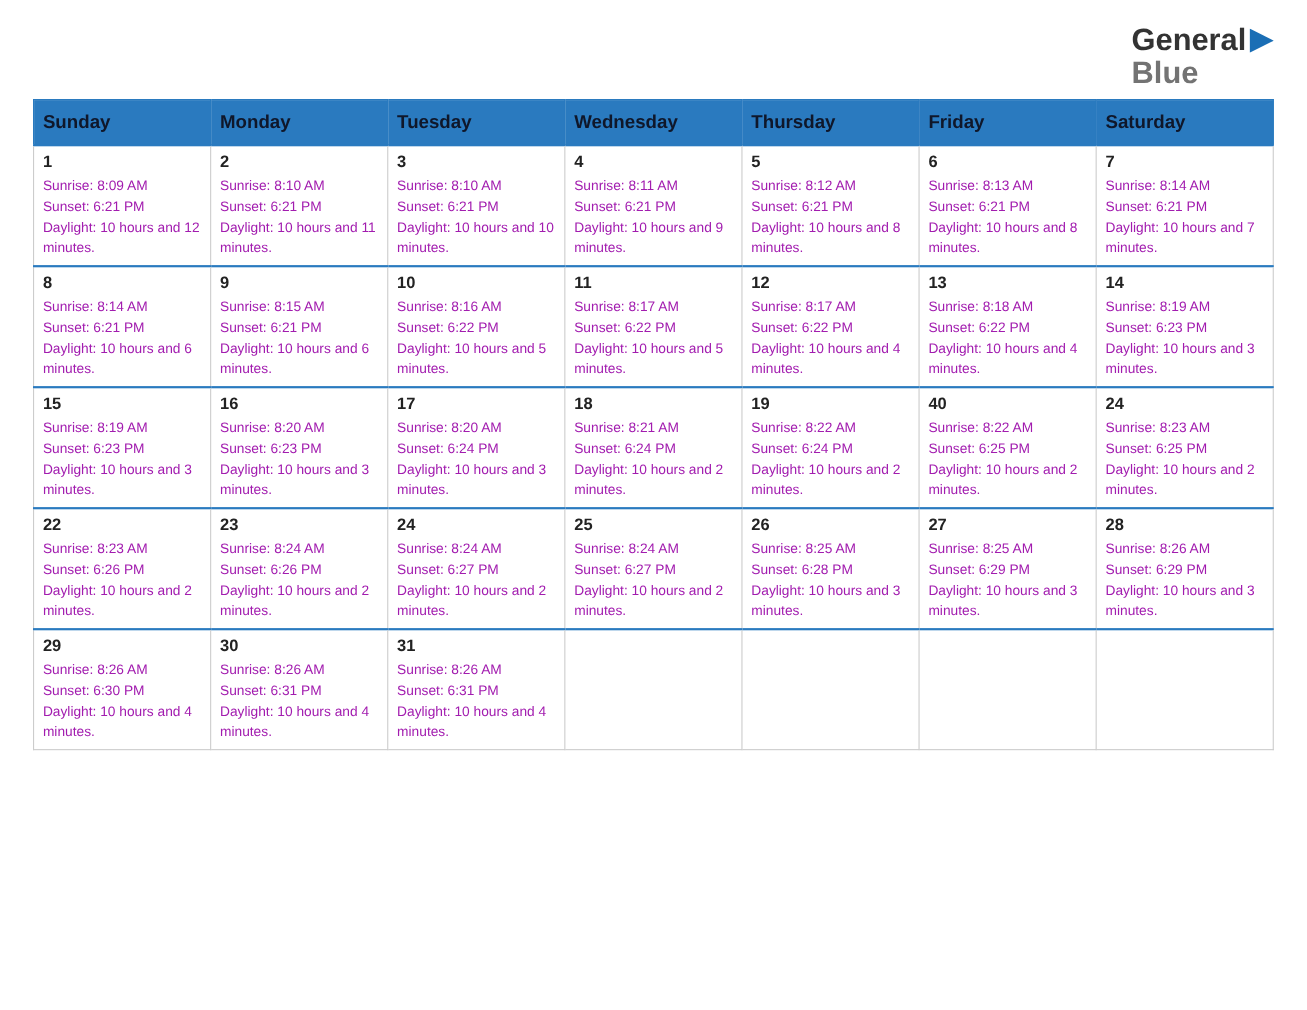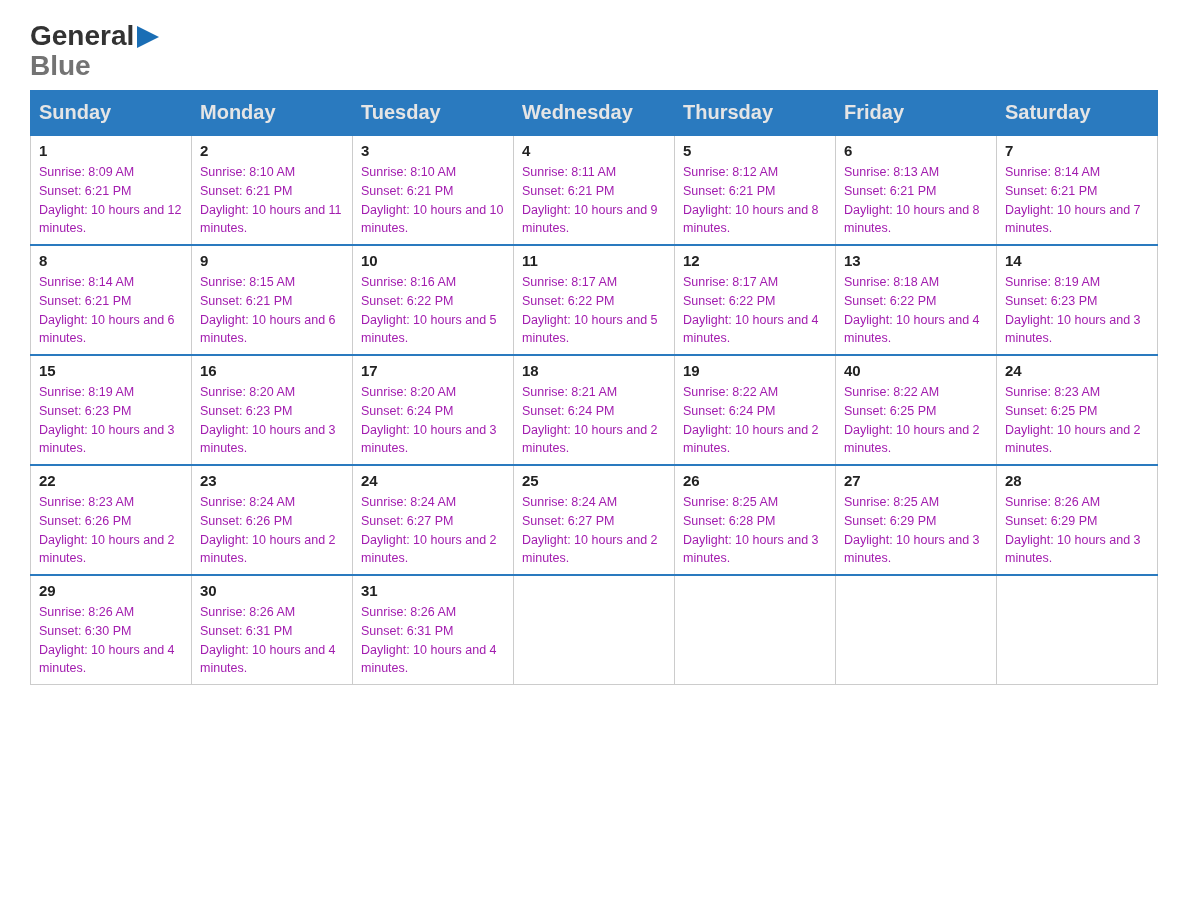"General" .header { justify-content: flex-start -> flex-end }
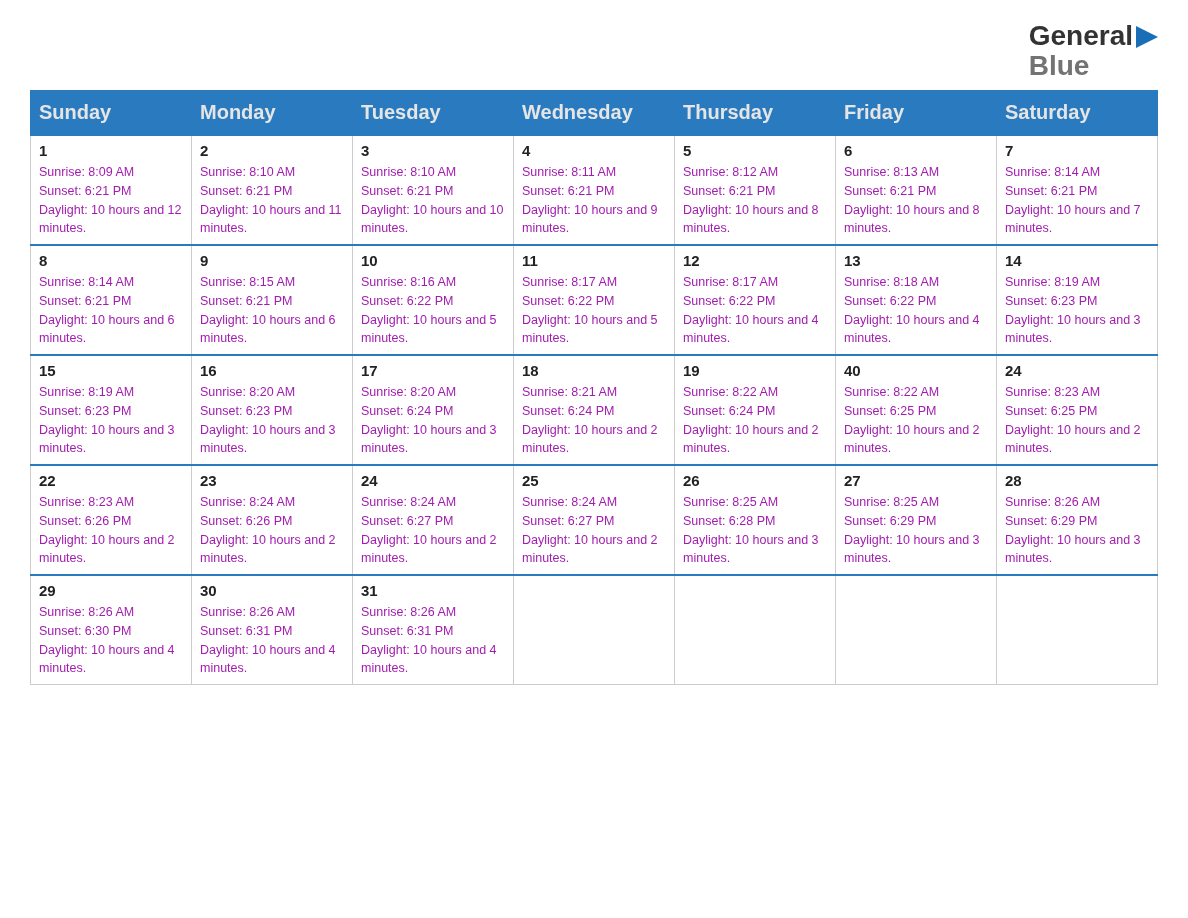"Sunday" .calendar th { color: #e5e5e5 -> #0f172a; font-size: 20px -> 17px }
